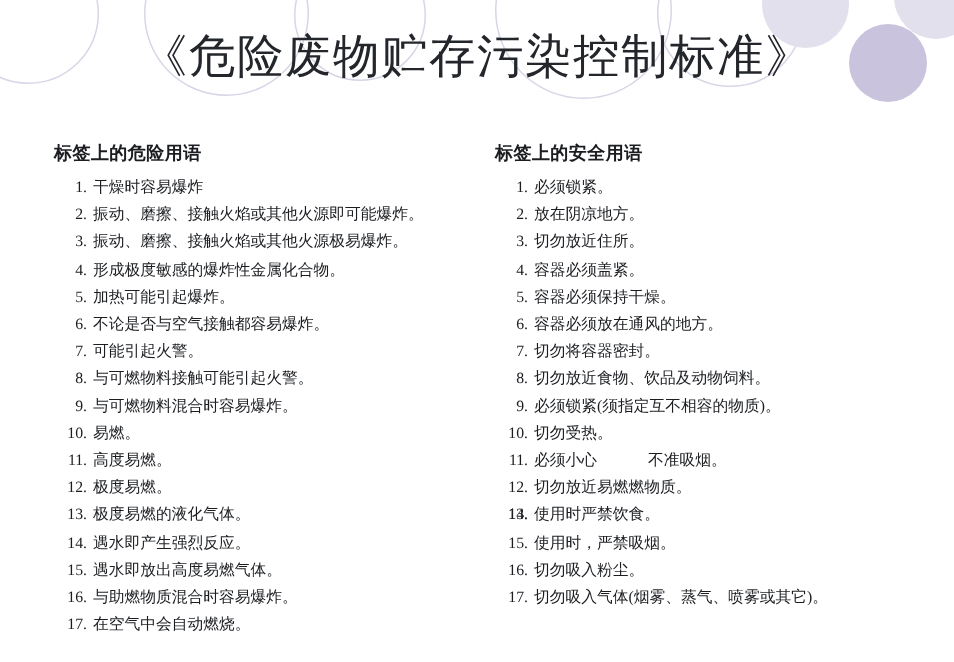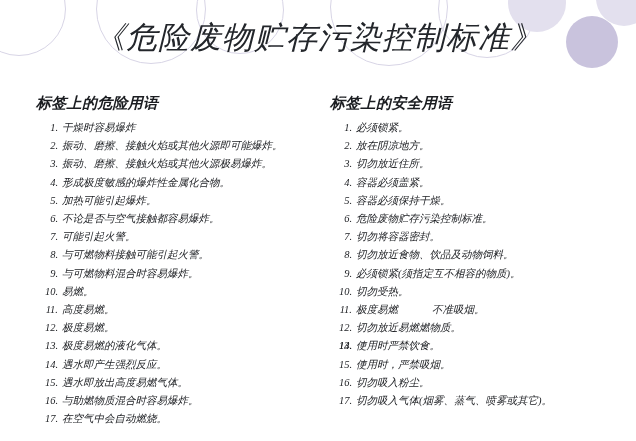"《危险废物贮存污染控制标准》" .slide { font-style: italic -> none }
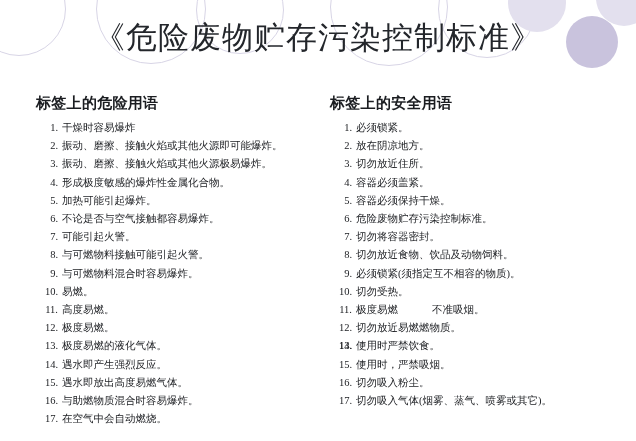"标签上的危险用语" .col-head { font-size: 15px -> 12px }
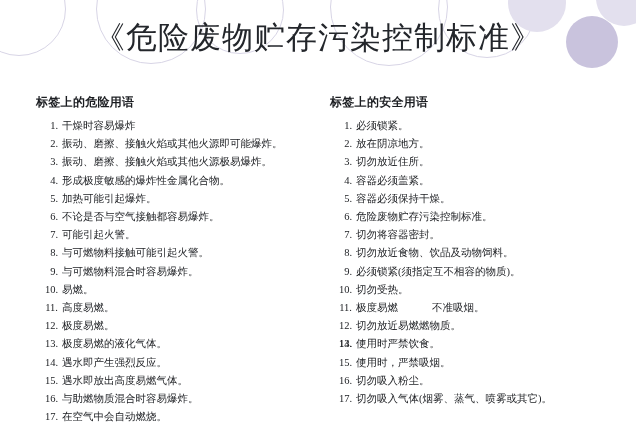"危险废物贮存污染控制标准。" span { text: 危险废物贮存污染控制标准 -> 容器必须放在通风的地方 }
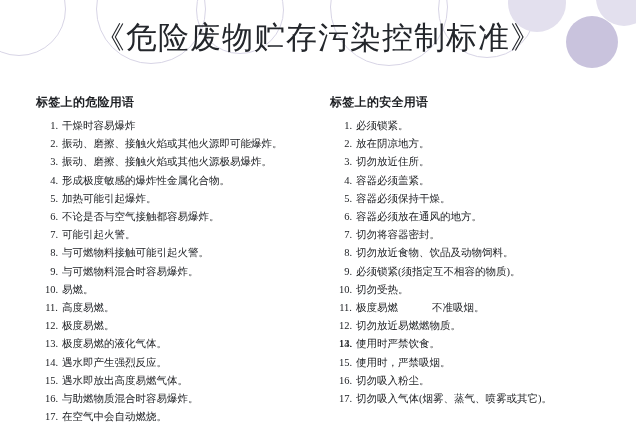"极度易燃" span { text: 极度易燃 -> 必须小心 }
